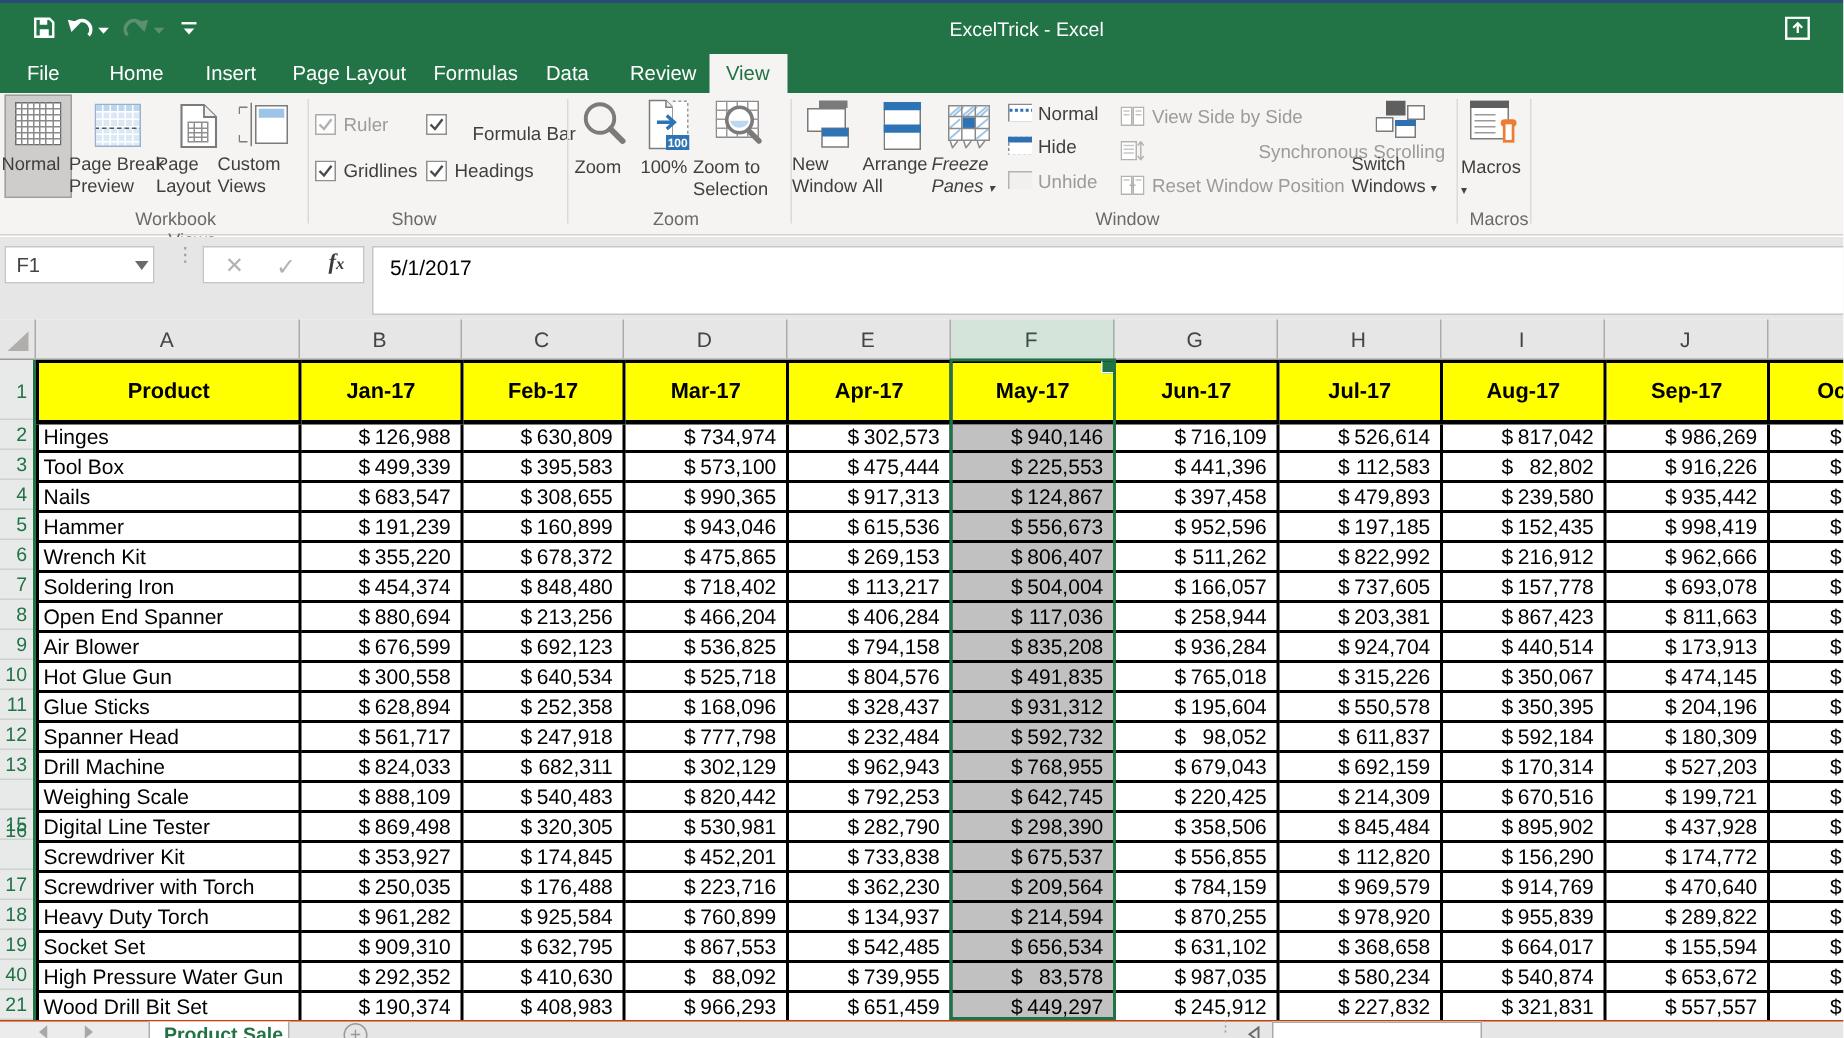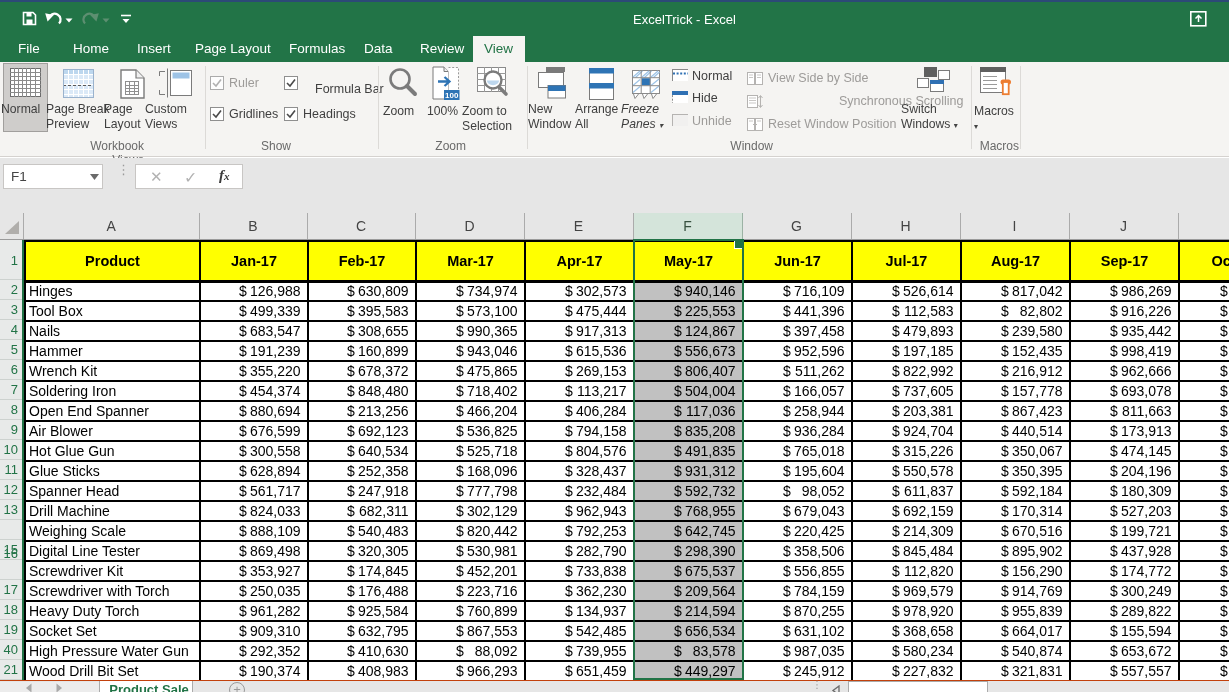"5/1/2017" div { html: none -> <div> <div>5/1/2017</div> </div> }
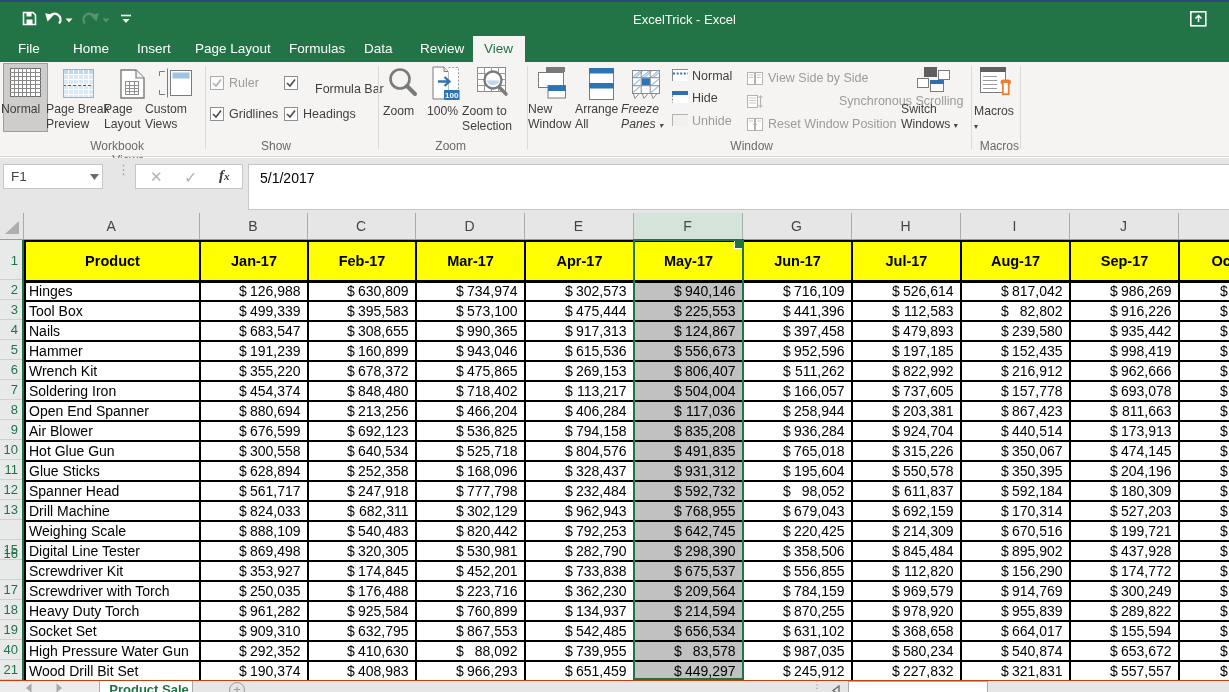"300,249" span { text: 300,249 -> 470,640 }
